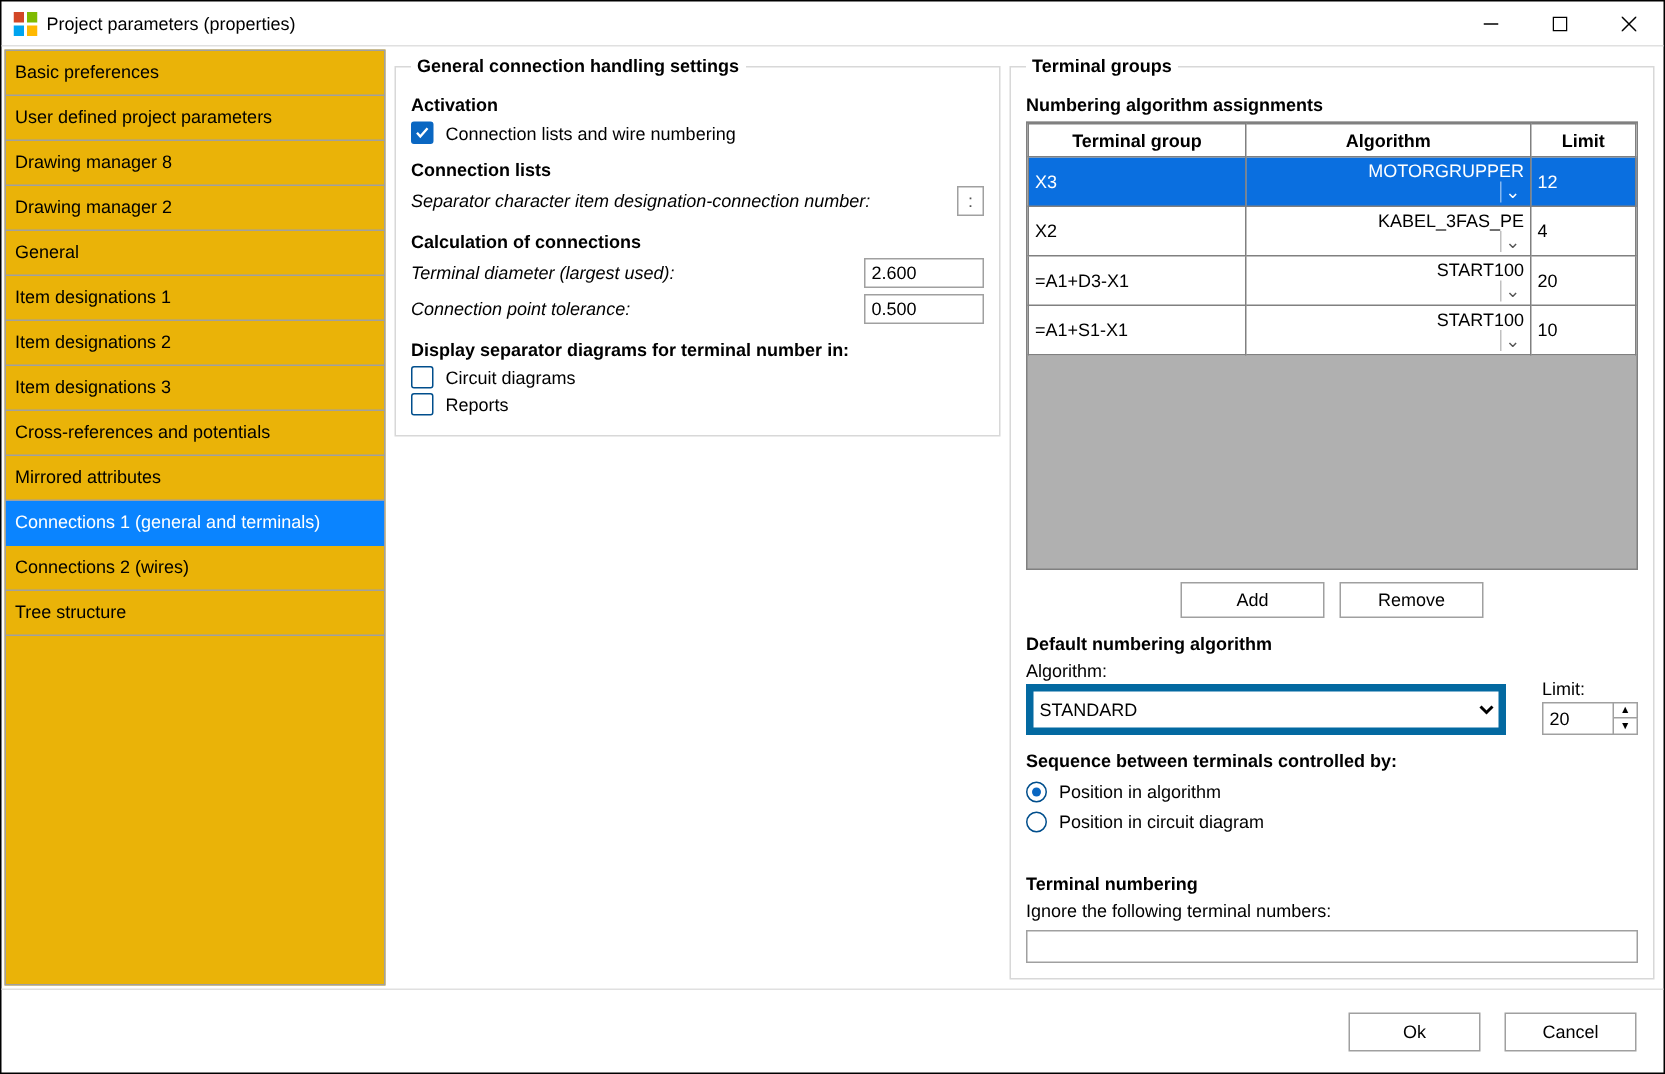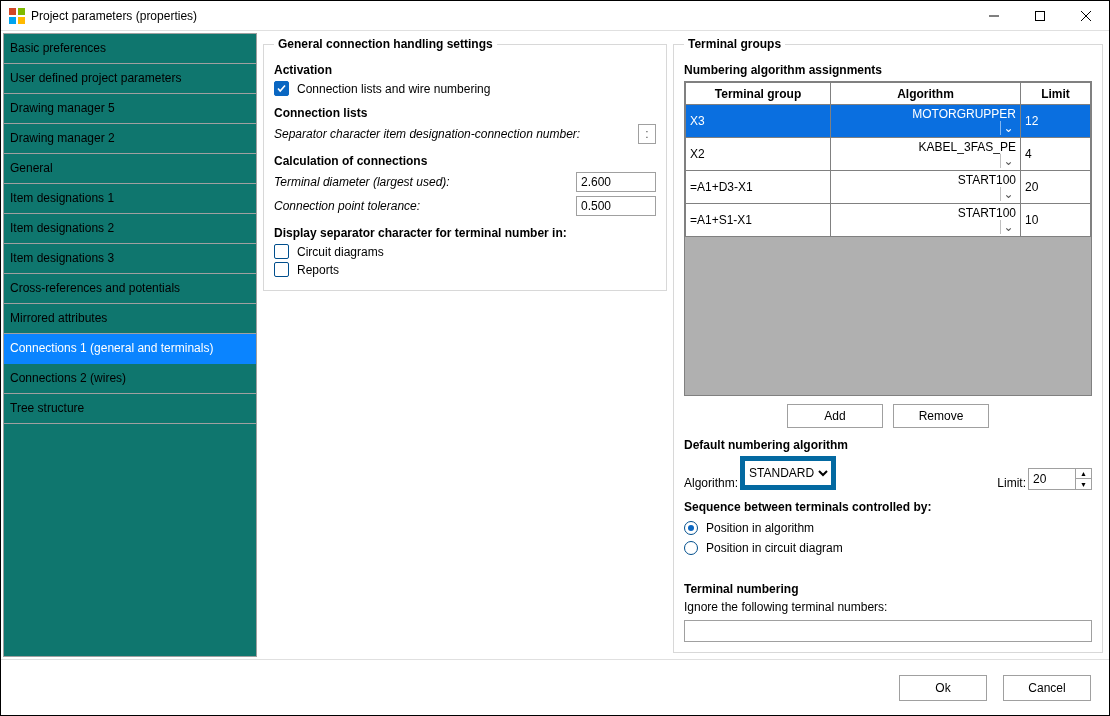"Basic preferences" .nav { background: #0f766e -> #eab308 }
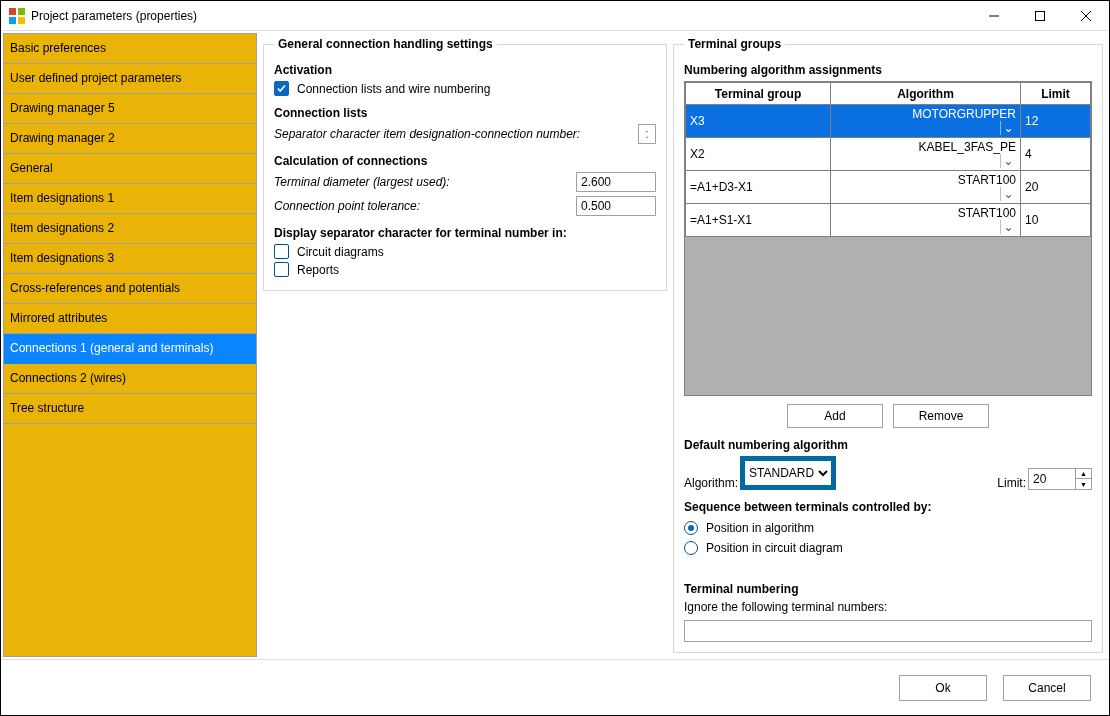"Drawing manager 5" div.nav-item { text: 5 -> 8 }
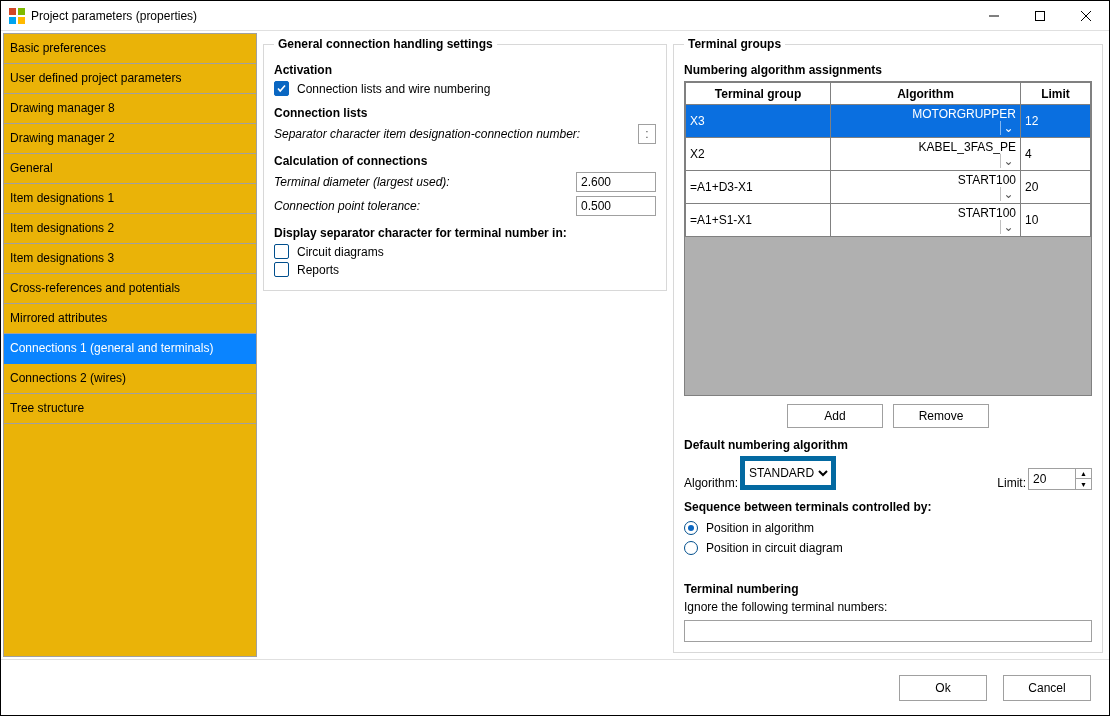"Display separator character for terminal" div.sub-head { text: character -> diagrams }
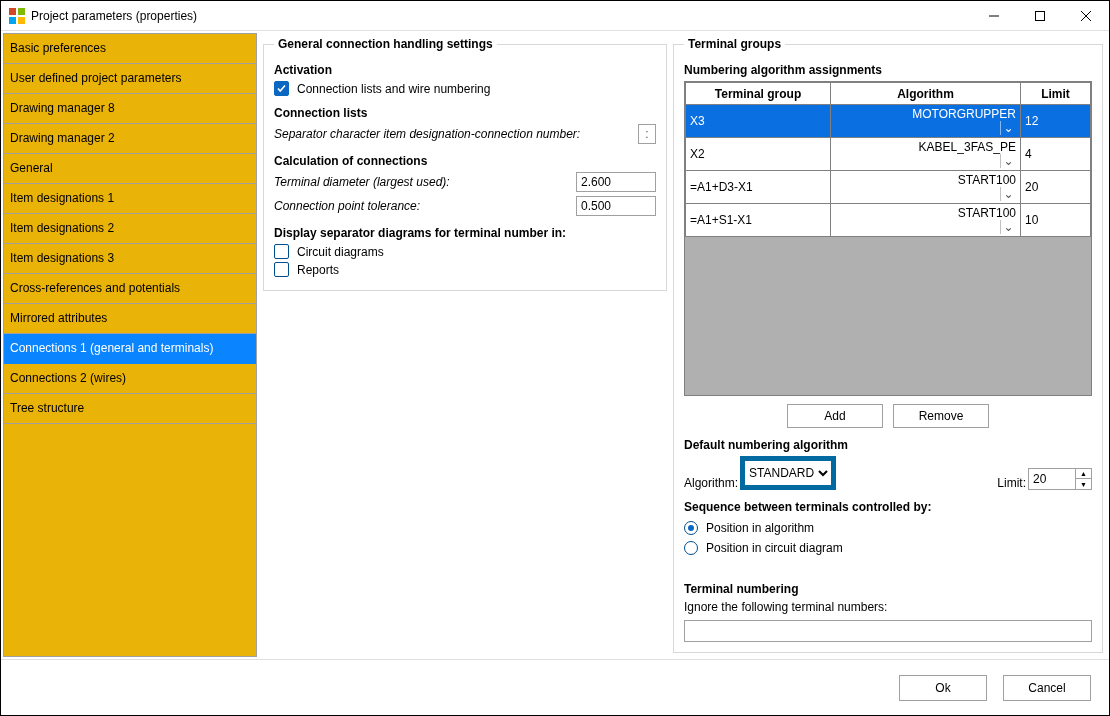"Algorithm:" .default-row .f { align-items: flex-end -> none; flex-direction: row -> column }
